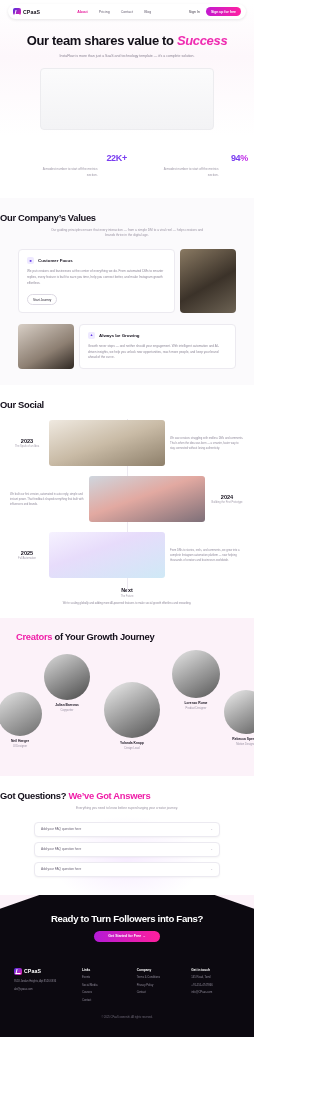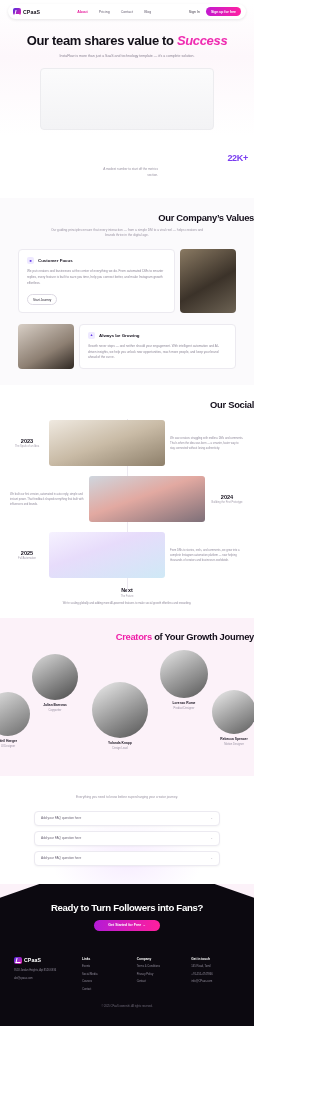"94%" div.stat { html: none -> <div> <div><span>94</span><span>%</span></div> <div>A modest number to start off the metrics section.</div> </div> }
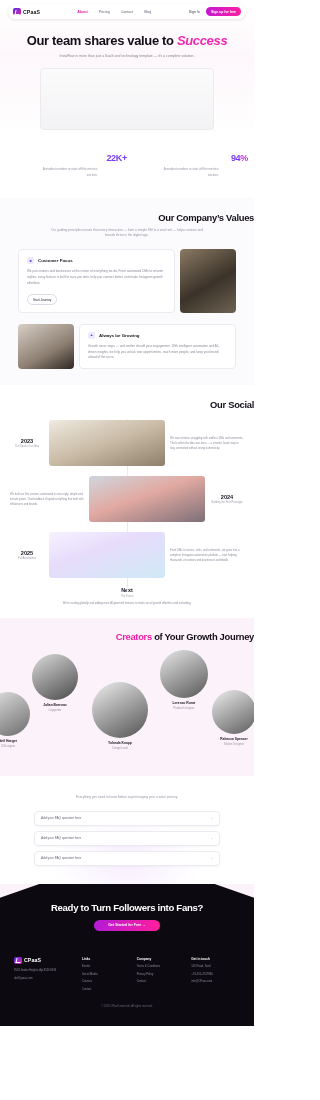"Our Company’s Values" .sec-title { text-align: right -> left }
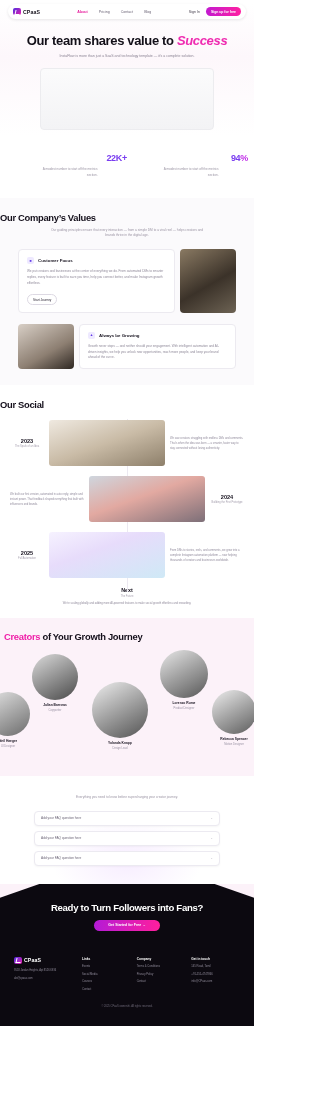"Creators of Your Growth Journey" .team { padding: 13px 0 16px 4px -> 13px 0 16px 16px }
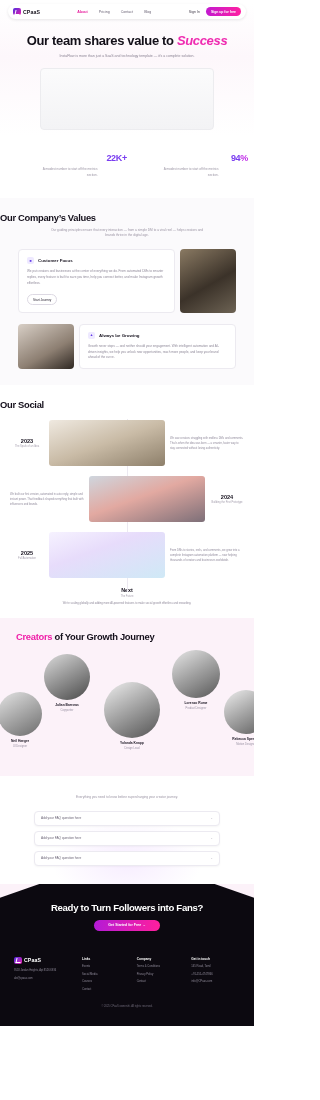"Got Questions? We’ve Got Answers" div.sec-title { html: none -> <div> <span>Got Questions? </span><span>We’ve Got Answers</span> </div> }
